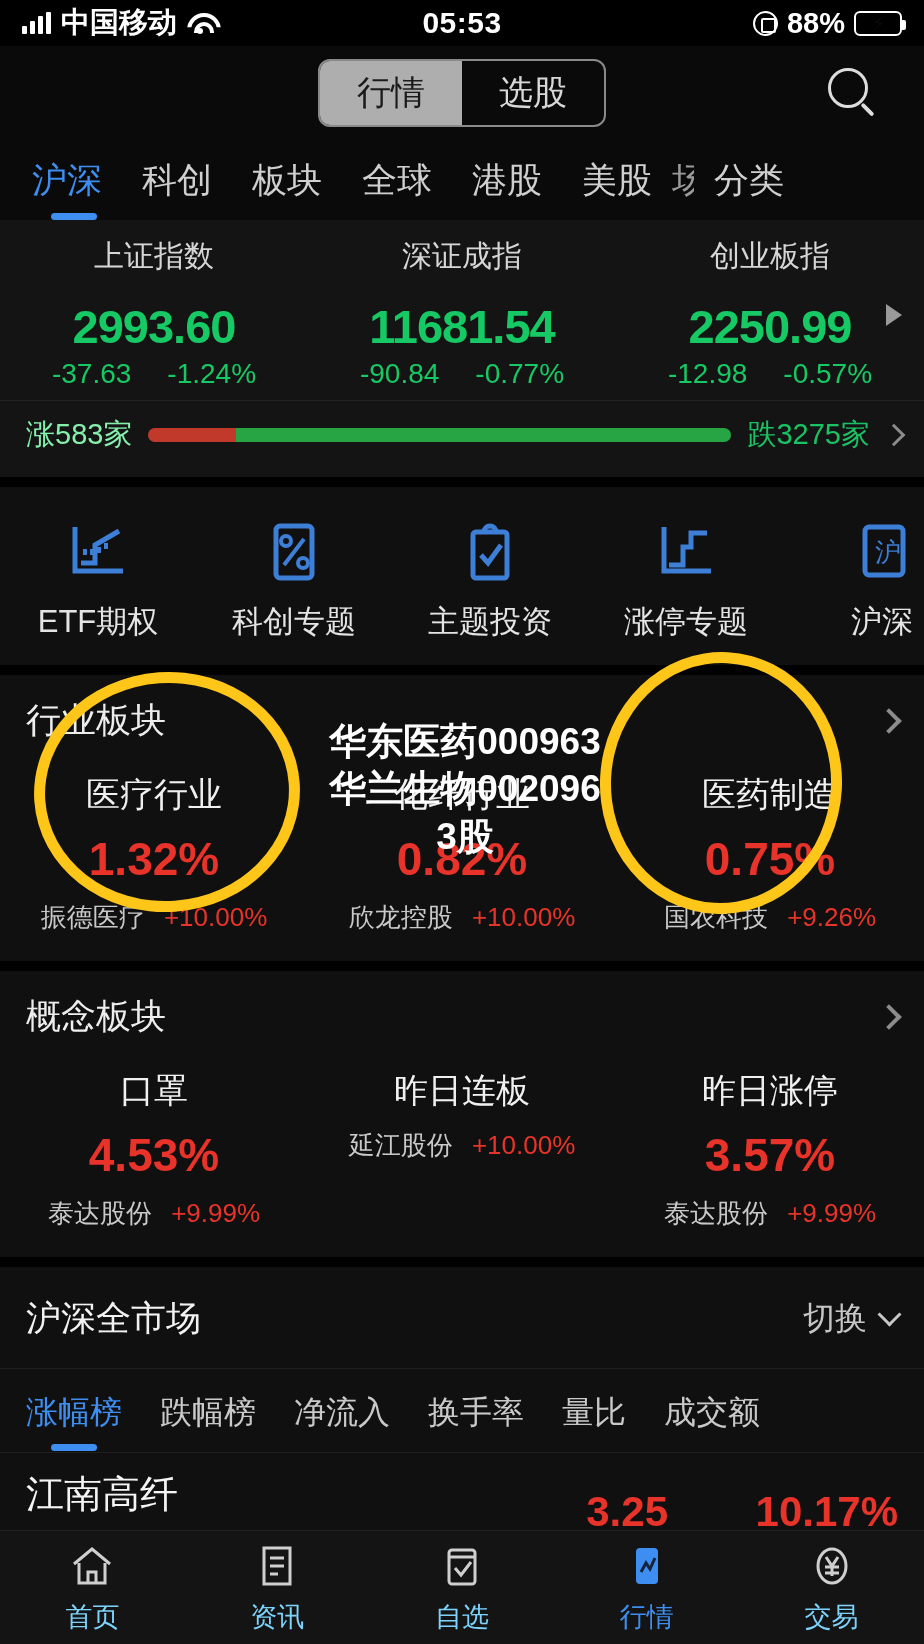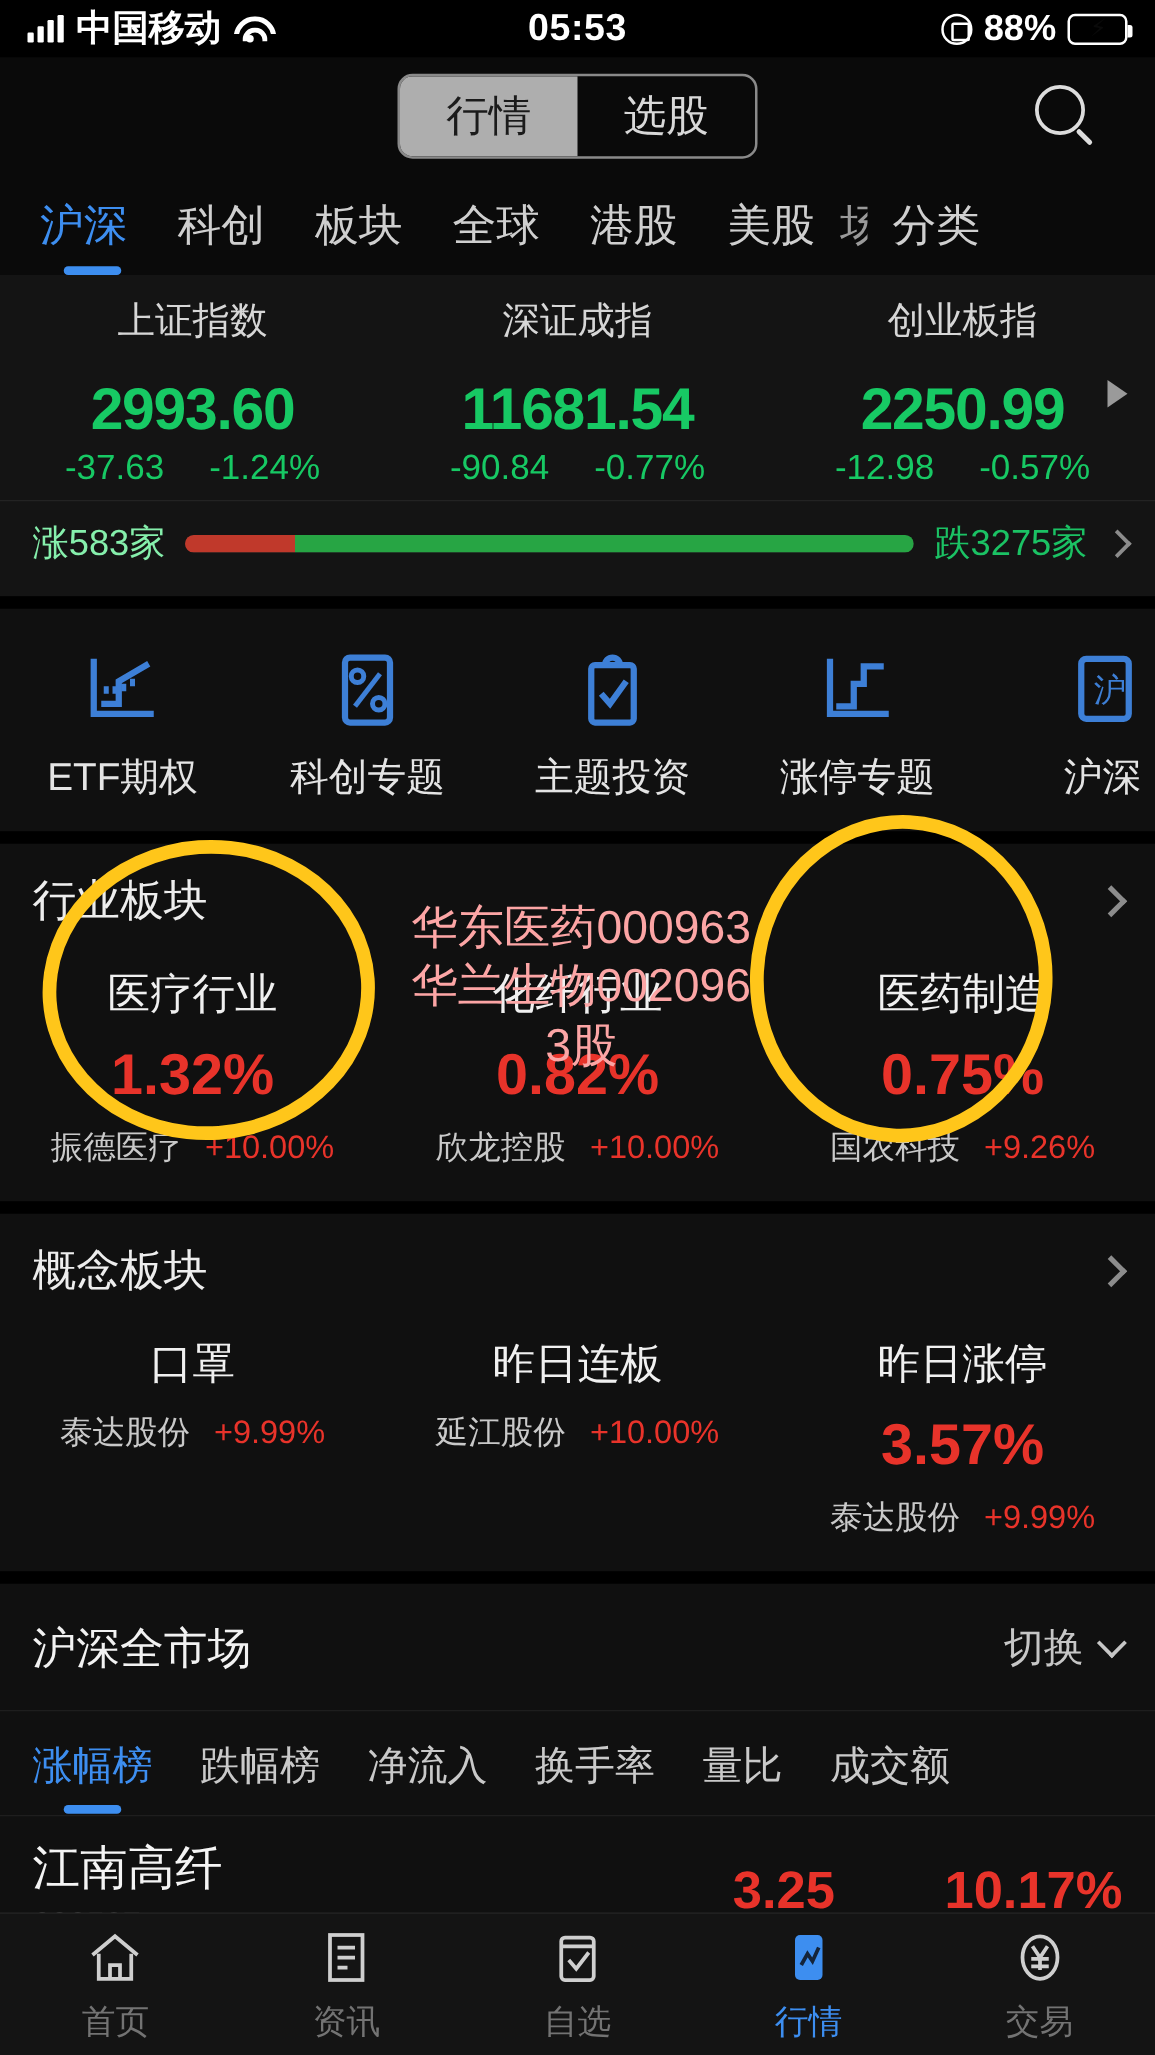"华东医药000963" .ghost { color: #fca5a5 -> #ffffff; font-weight: normal -> bold }
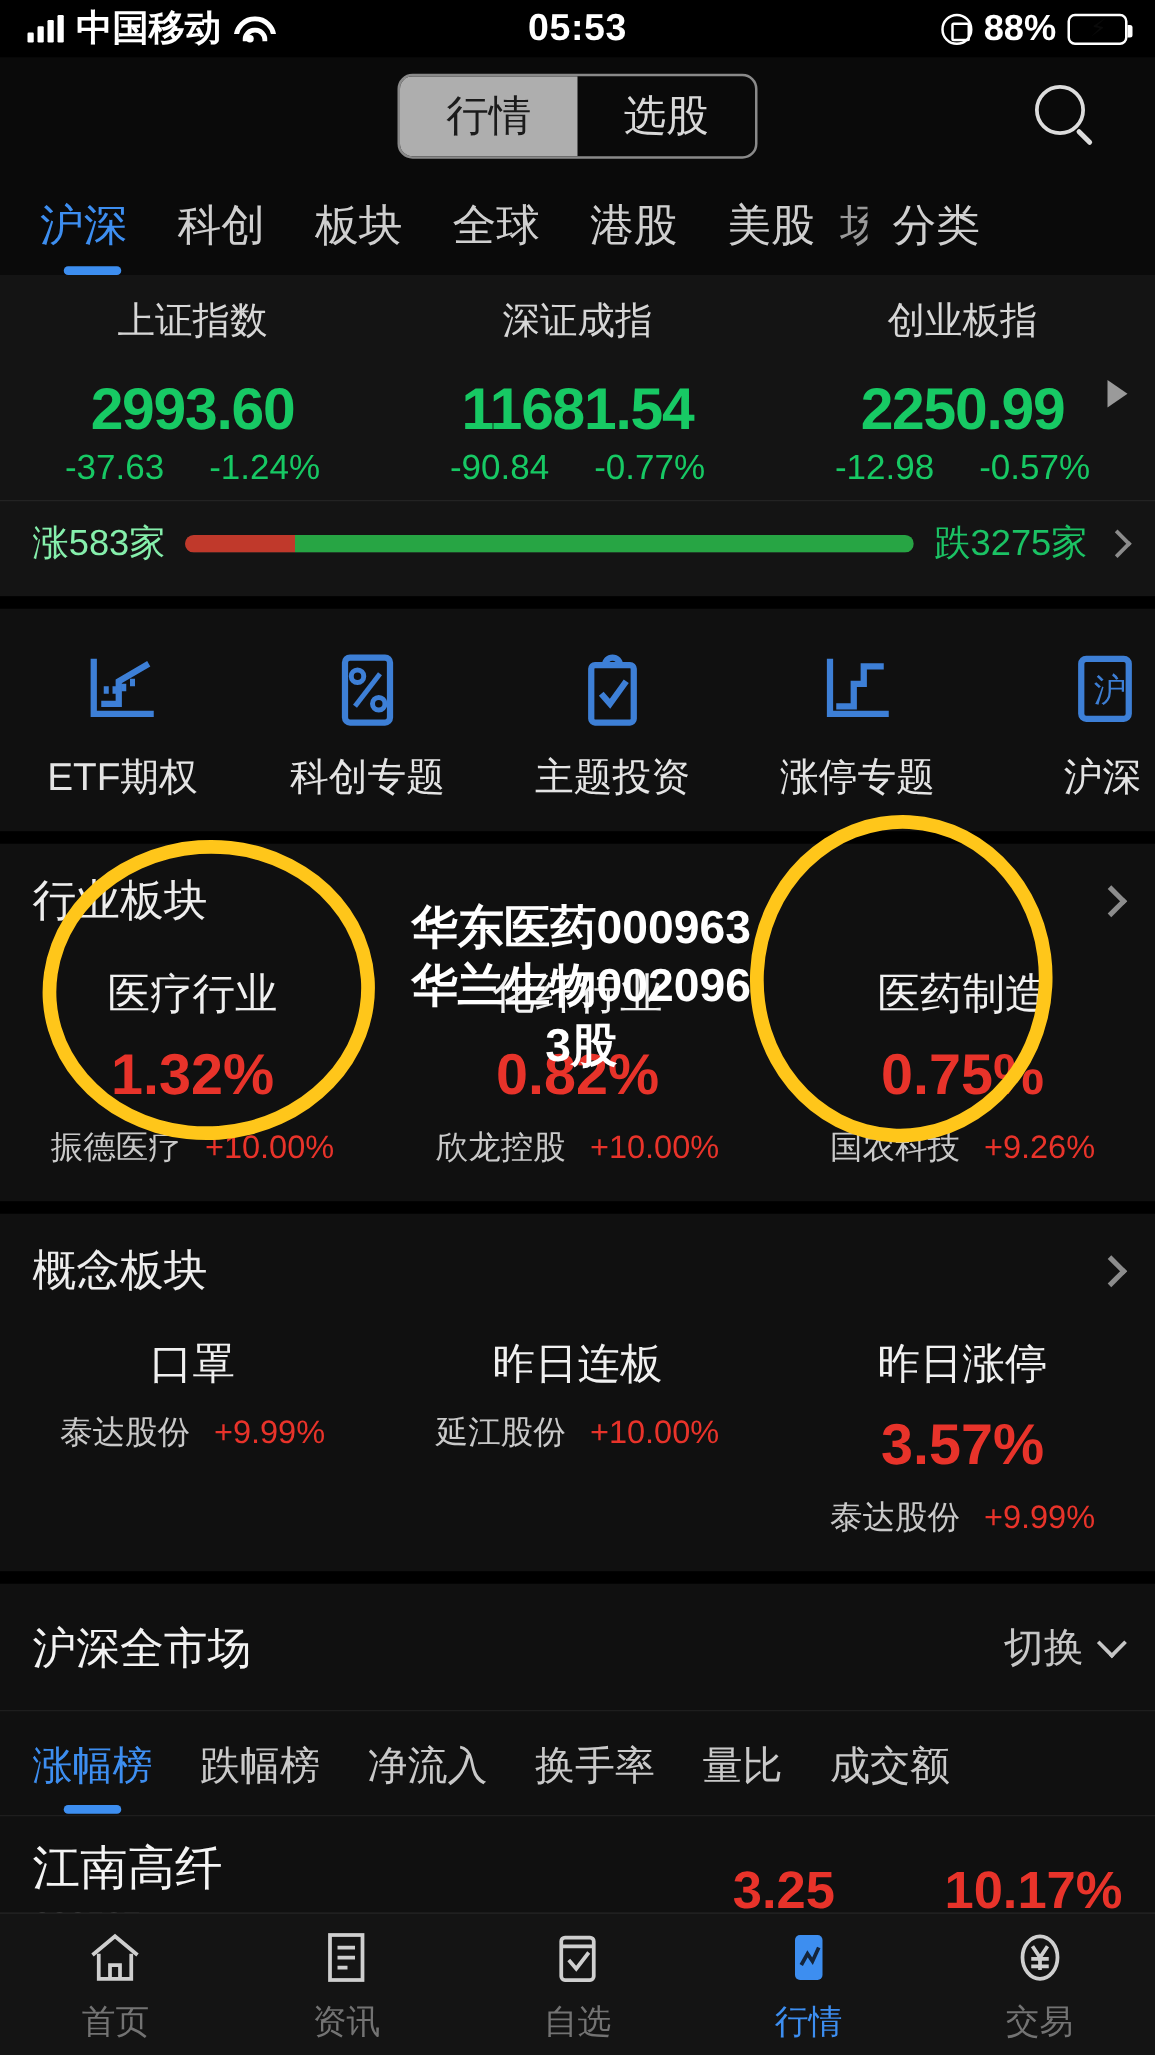"4.53%" div.card-pct { html: none -> <div>4.53%</div> }
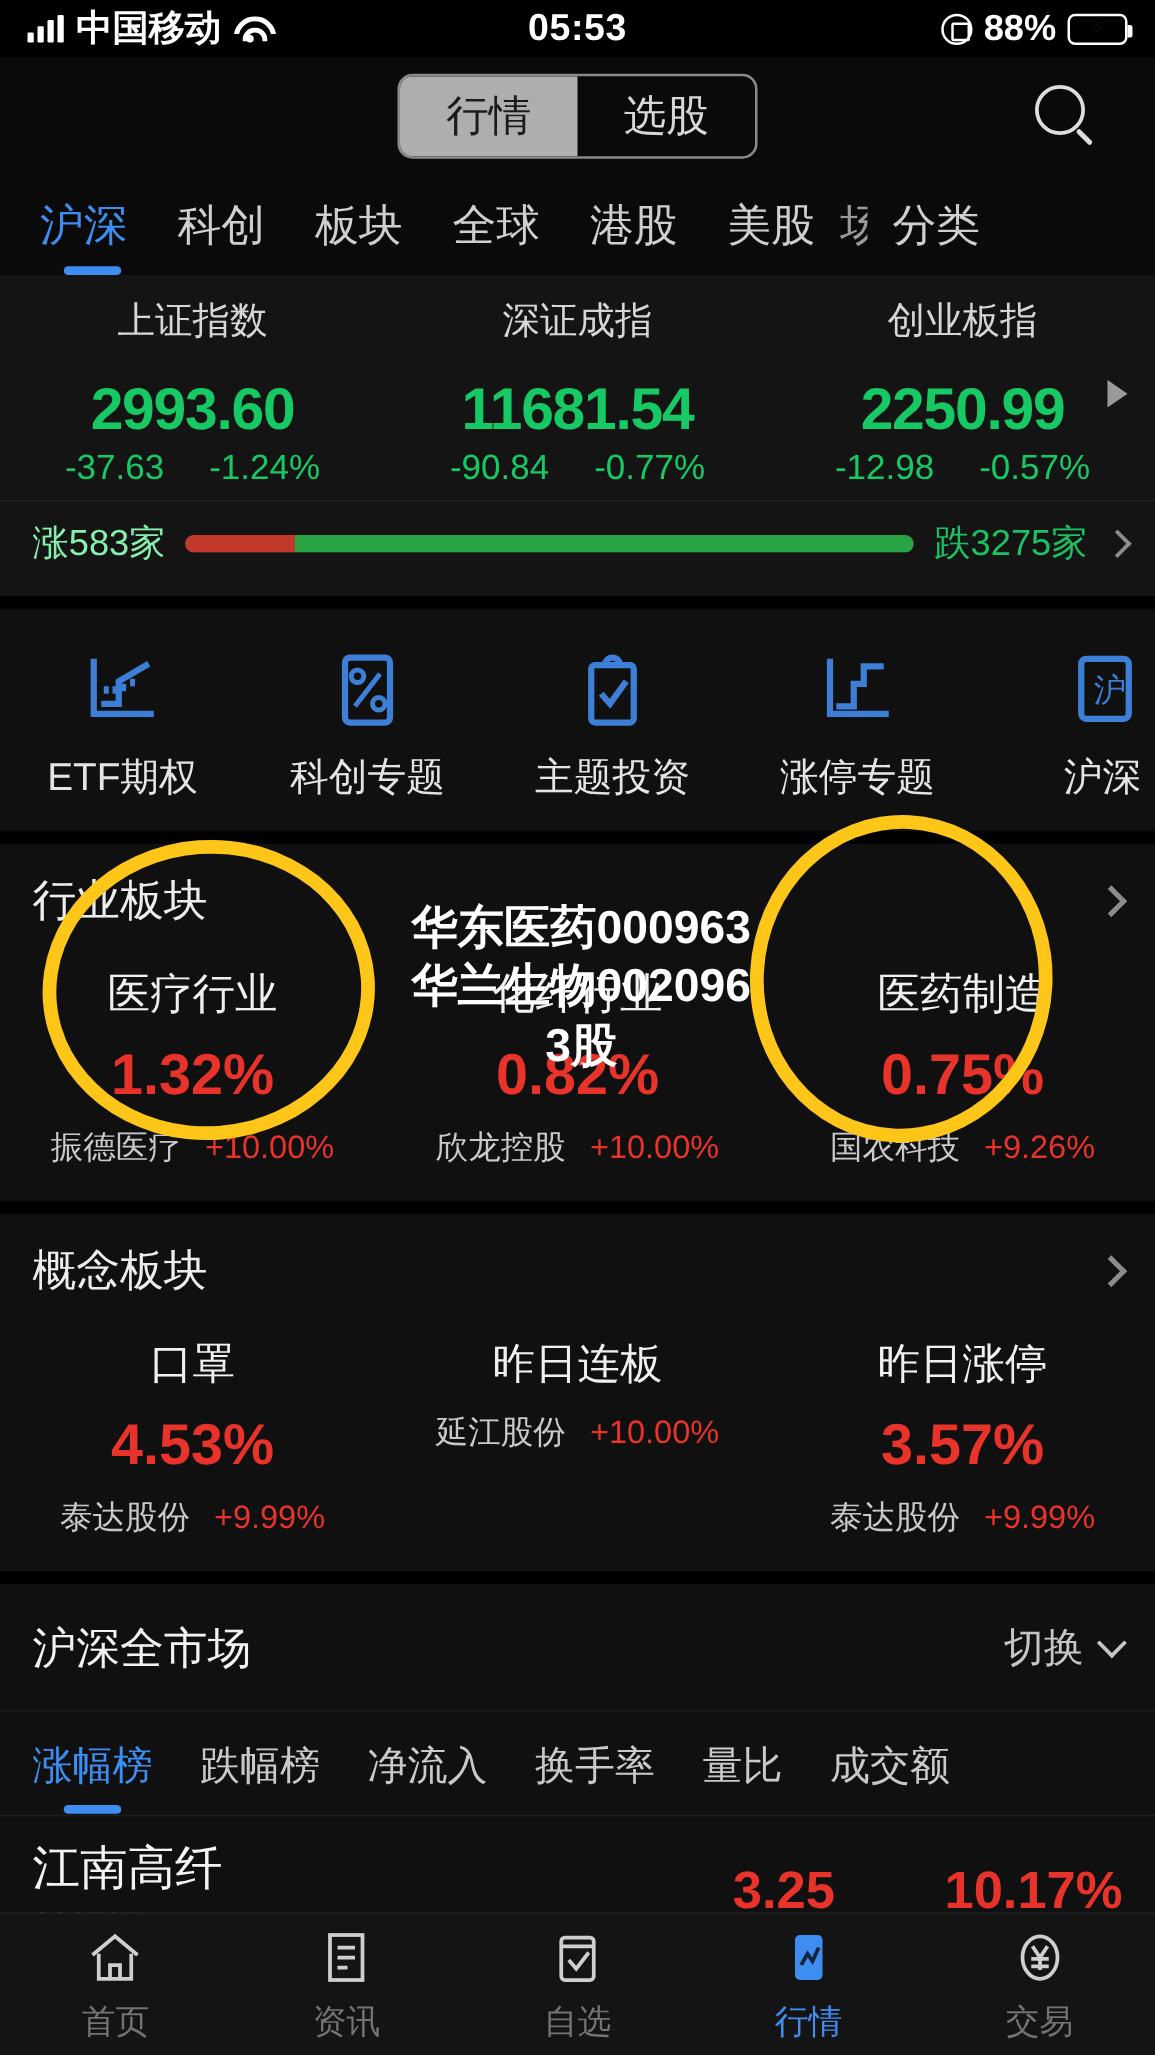"首页" .nav-label { color: #737373 -> #7dd3fc }
